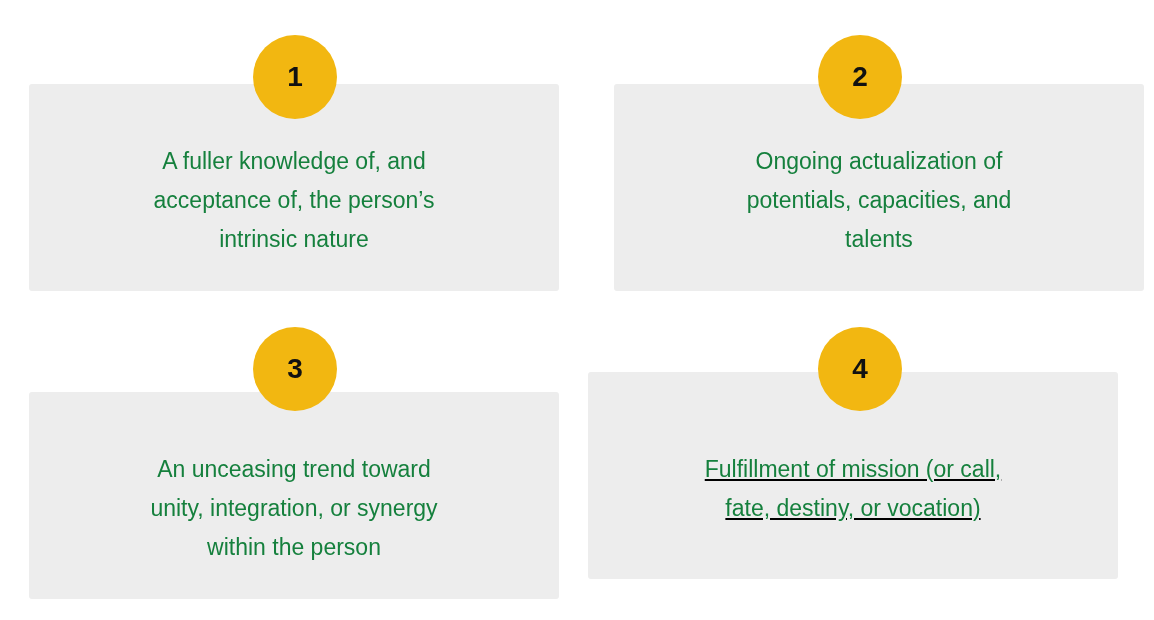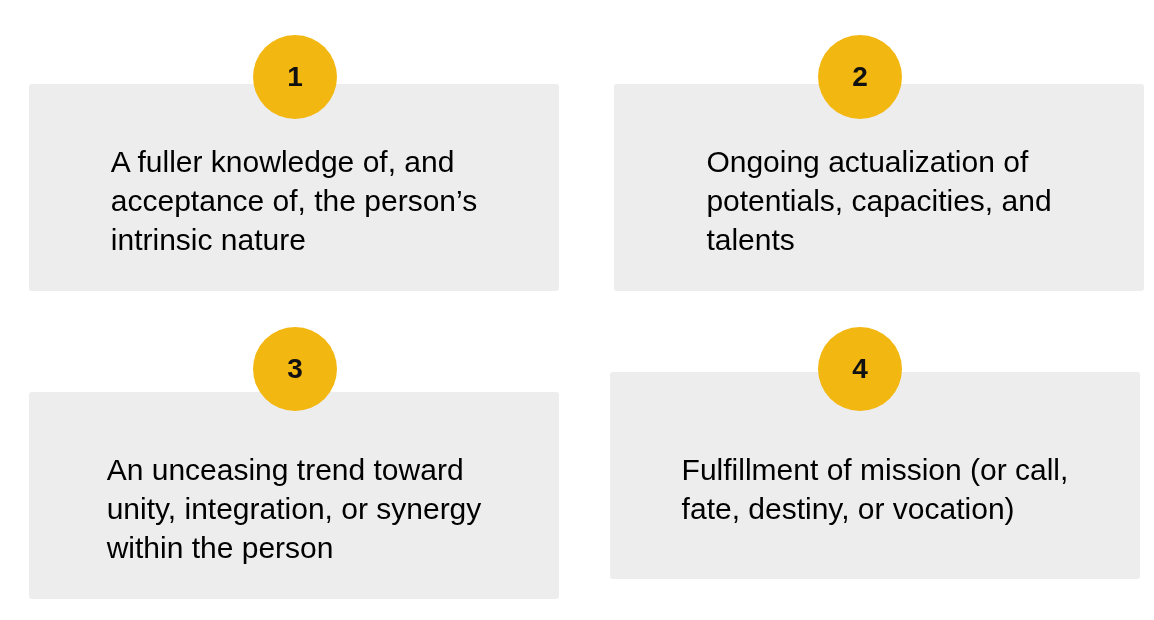"A fuller knowledge of, and" .card .text { color: #000000 -> #15803d; font-size: 30px -> 23px; text-align: left -> center }
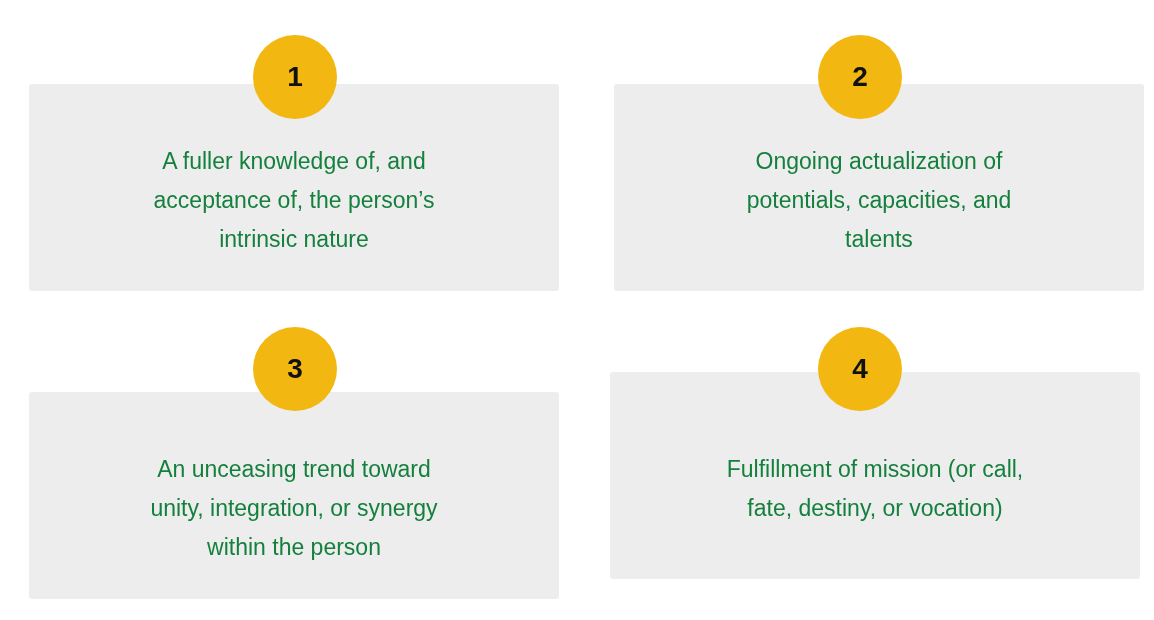"Fulfillment of mission (or call," div.card { left: 610px -> 588px; text-decoration: none -> underline }
